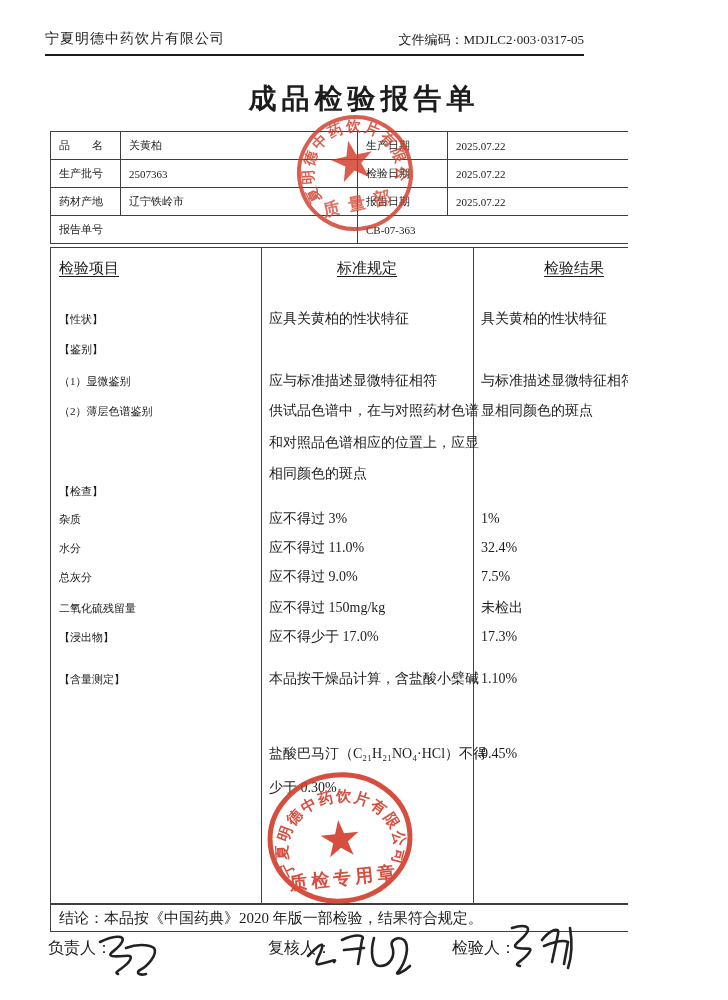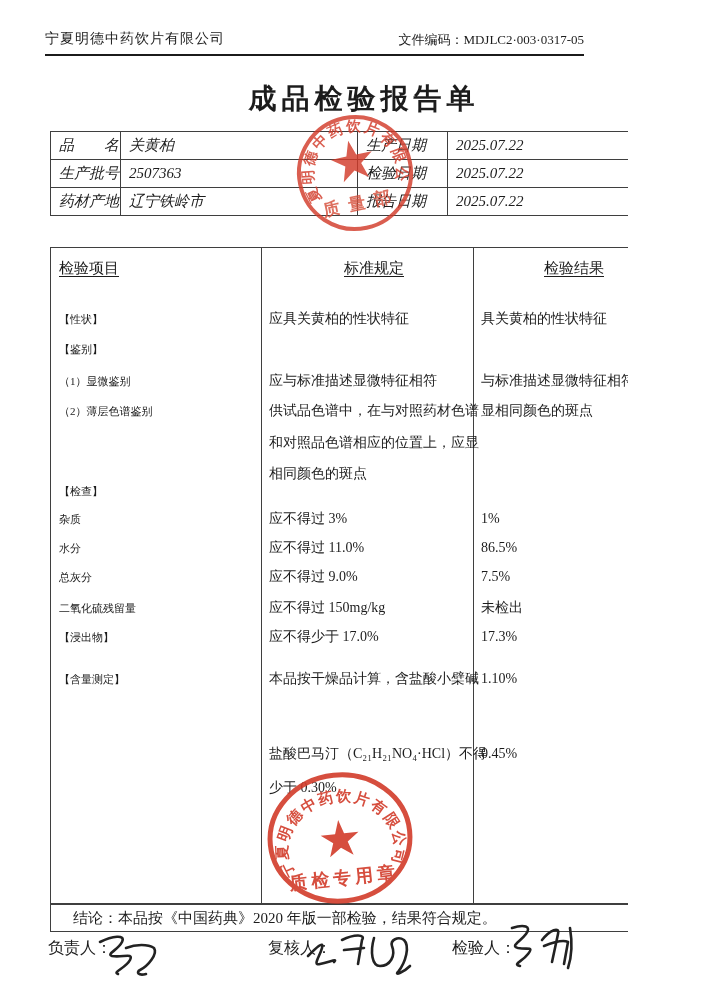"品 名" table.info { font-size: 15px -> 11px; font-style: italic -> none }
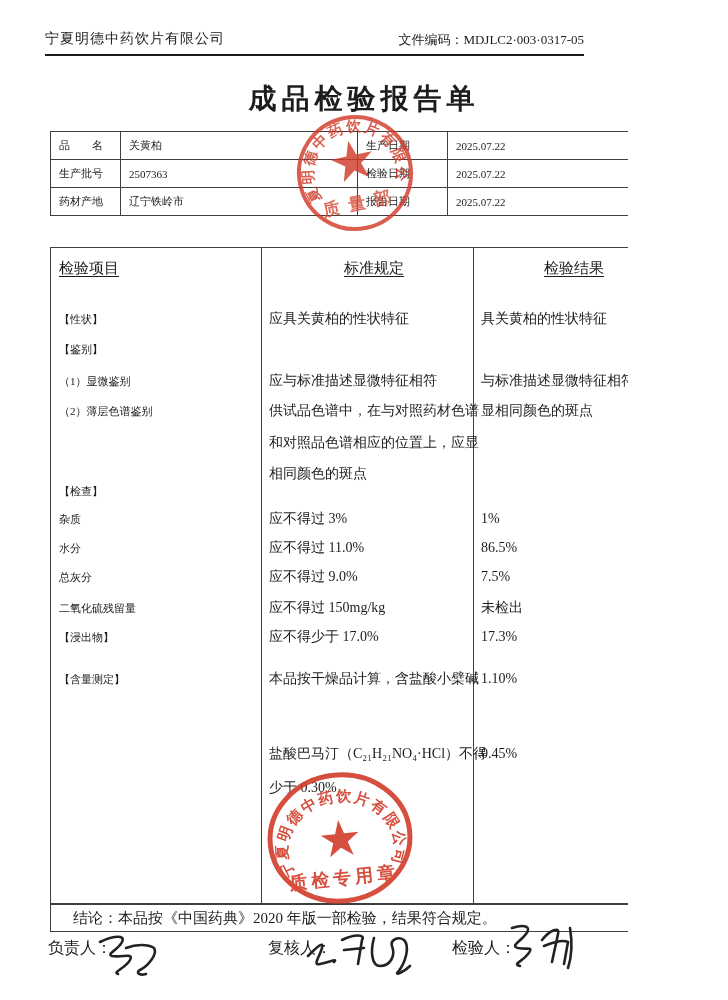"报告单号" tr { html: none -> <tr> <td>报告单号</td> <td>CB-07-363</td> </tr> }
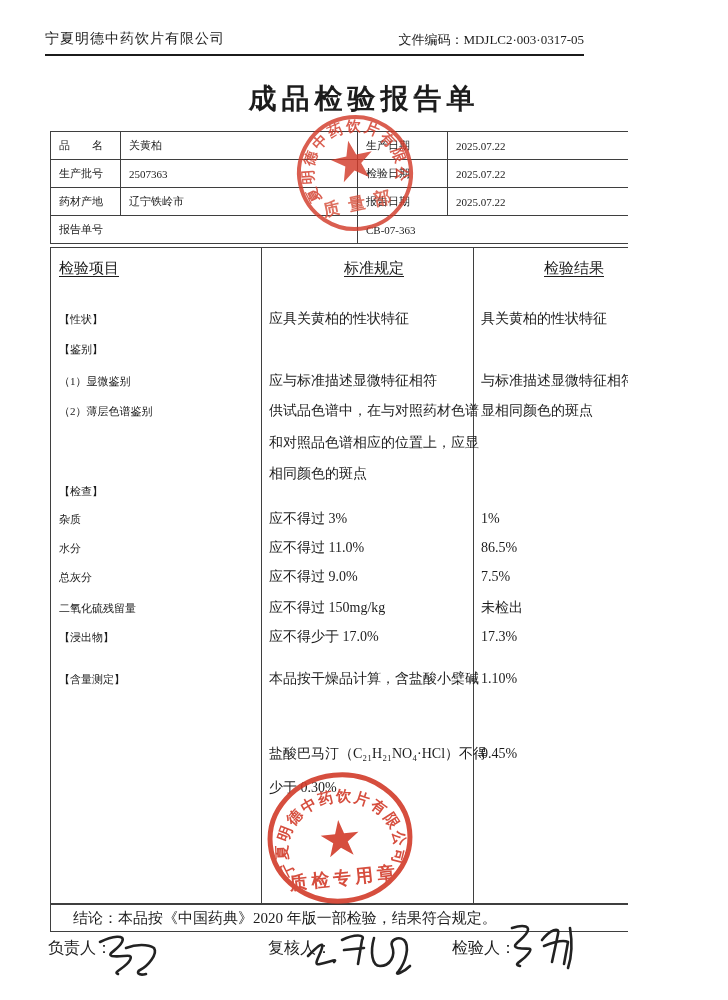"标准规定" .hd2 { margin-left: 7px -> none }
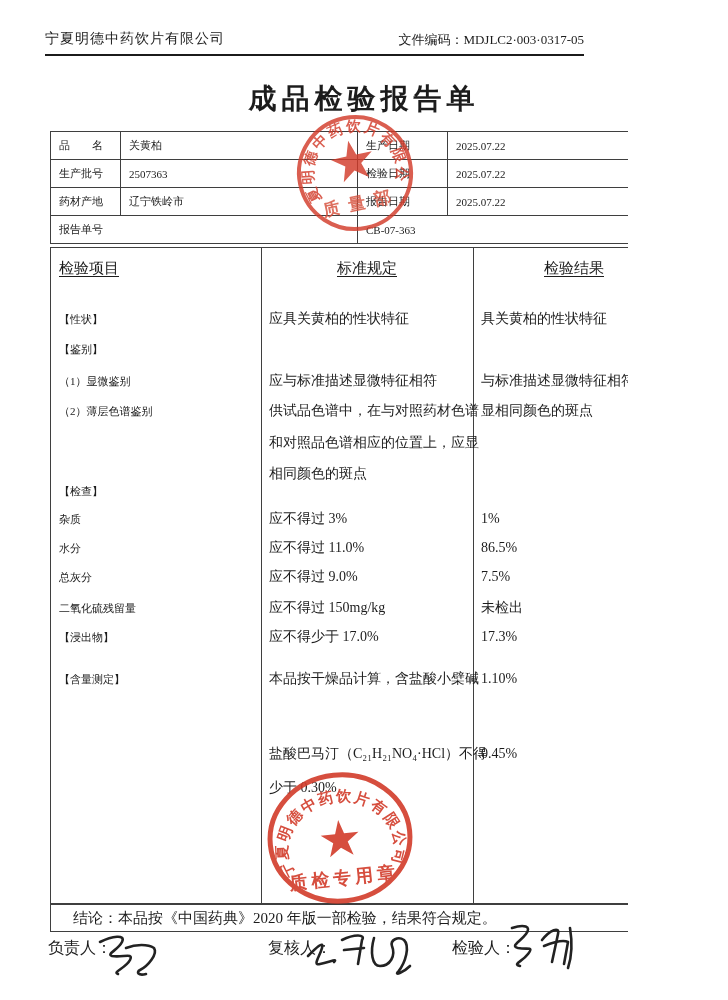"86.5%" div.l { text: 86.5% -> 32.4% }
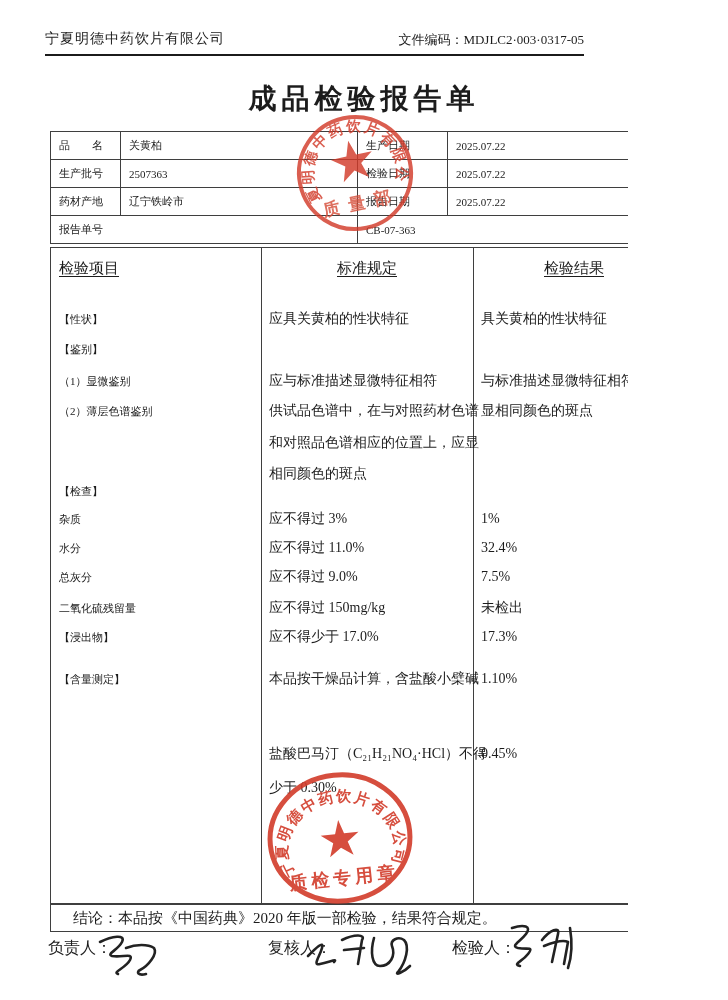"结论：本品按《中国药典》2020 年版一部检验，结果符合规定。" .concl { padding-left: 22px -> 8px }
